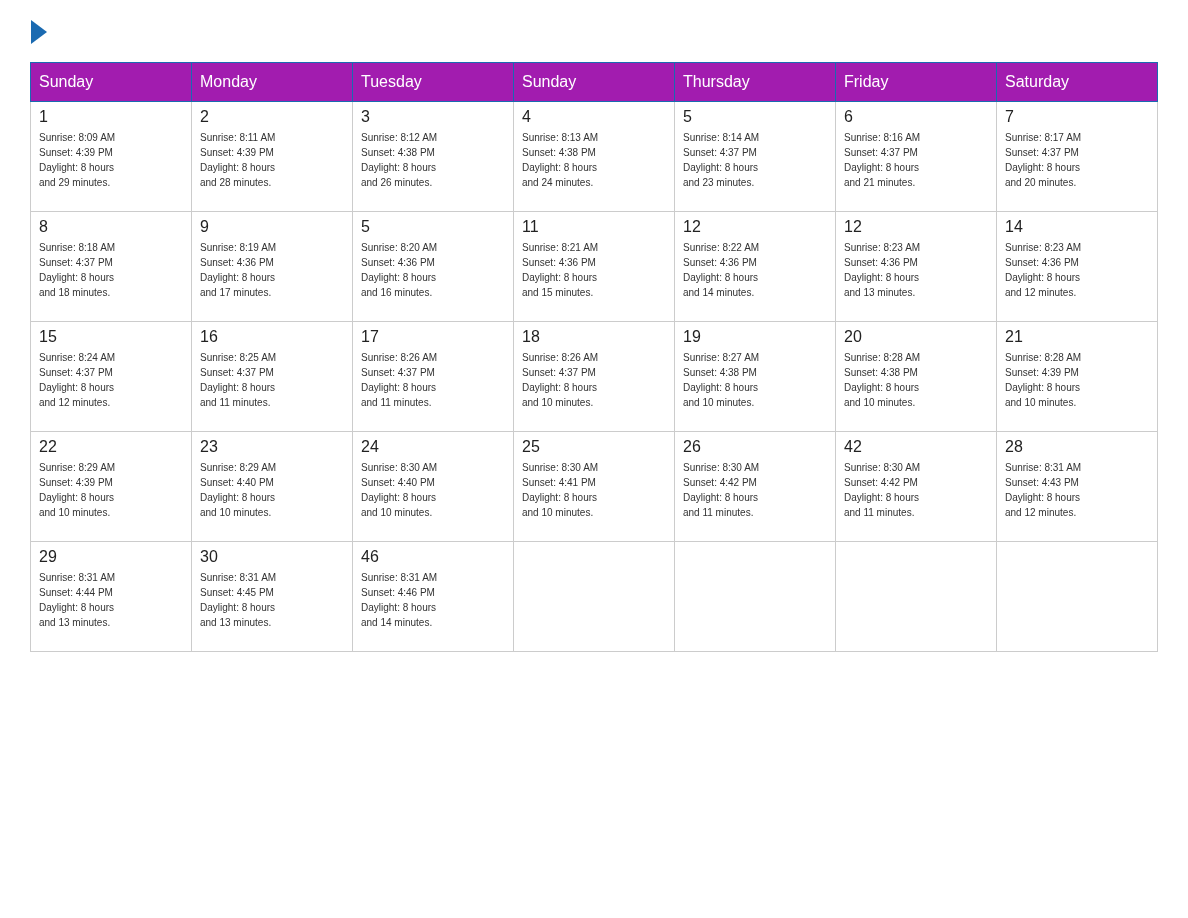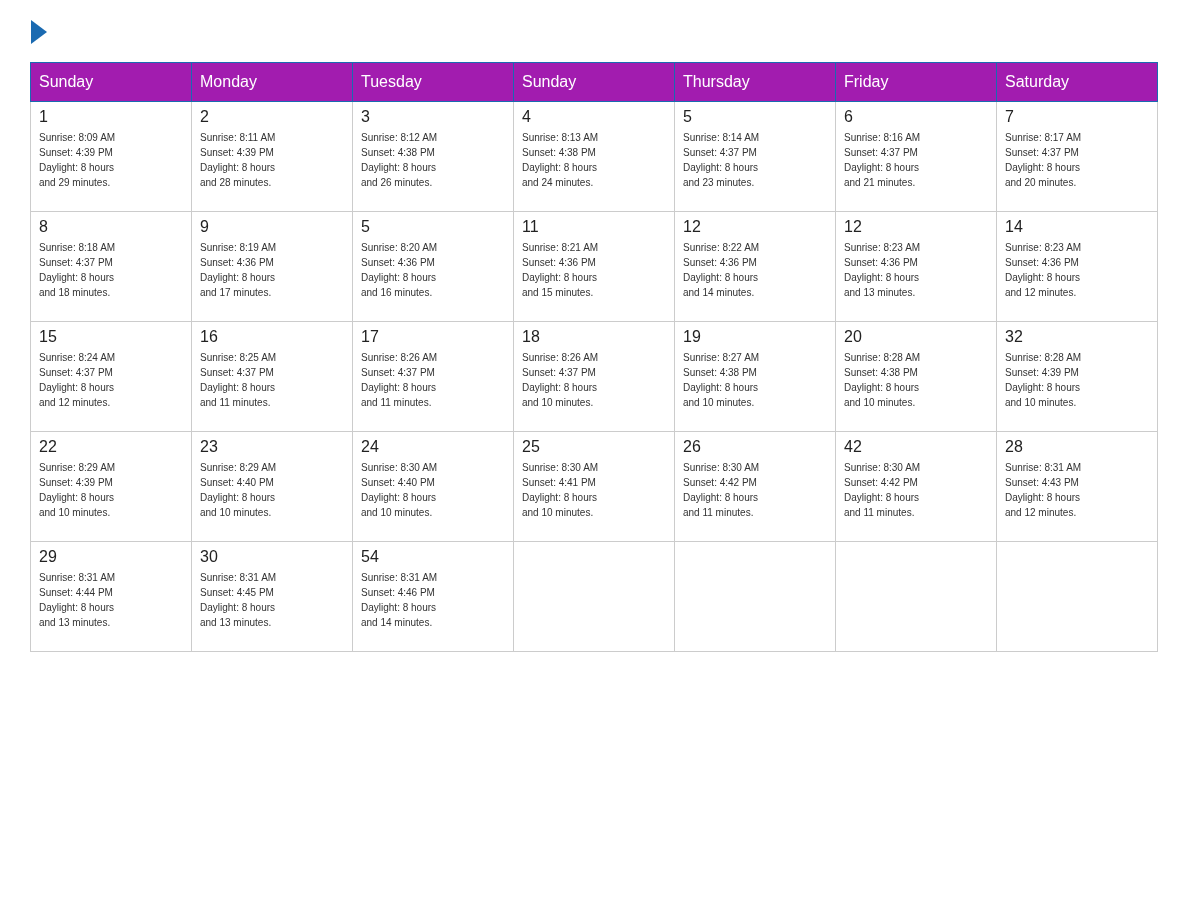"32" span.day-number { text: 32 -> 21 }
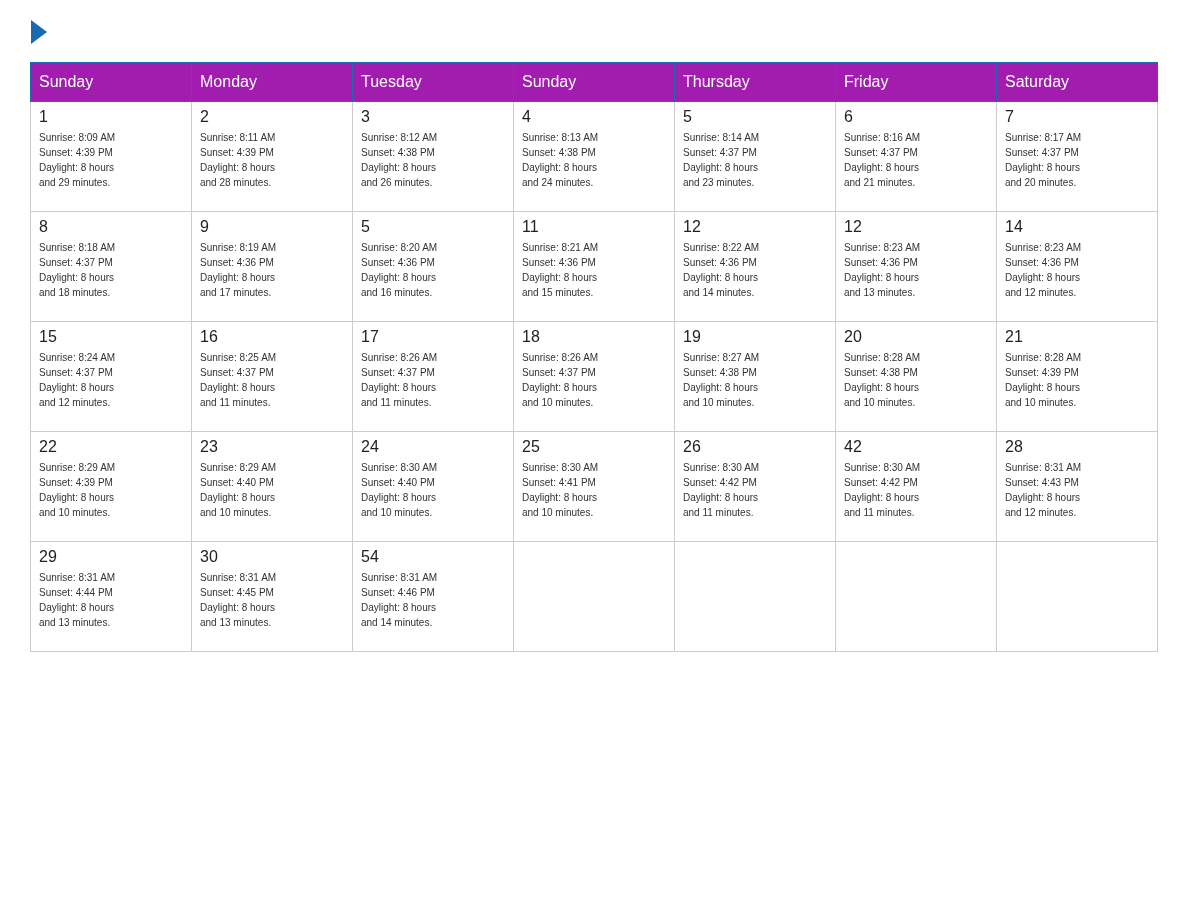"54" span.day-number { text: 54 -> 46 }
